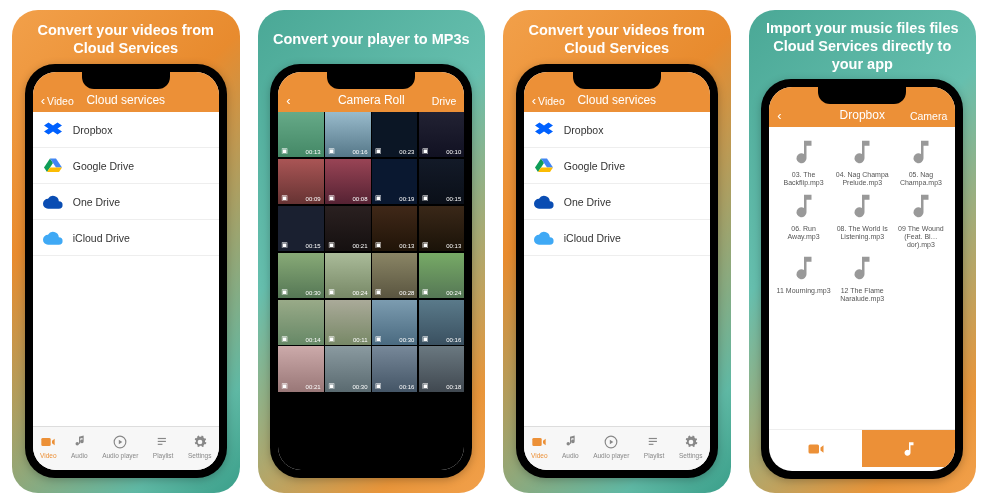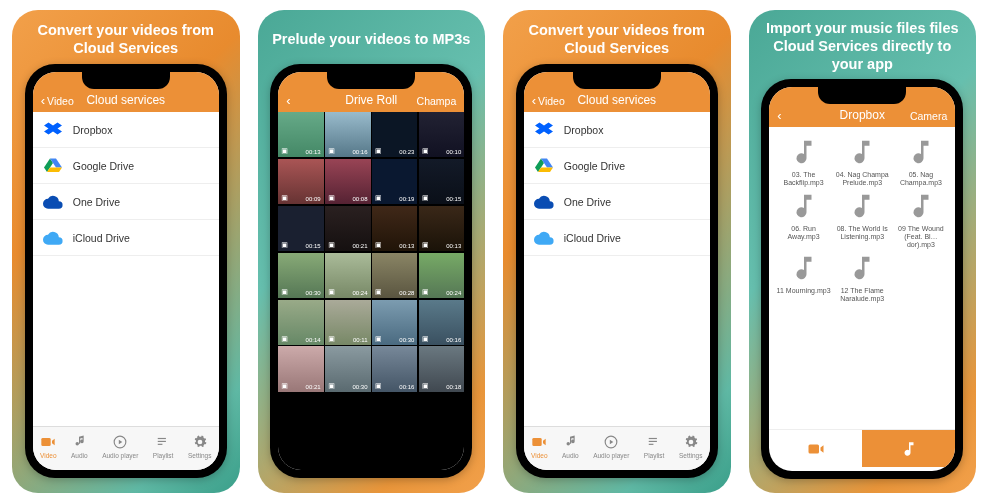"Prelude your videos to MP3s" div.caption { text: Prelude your videos -> Convert your player }
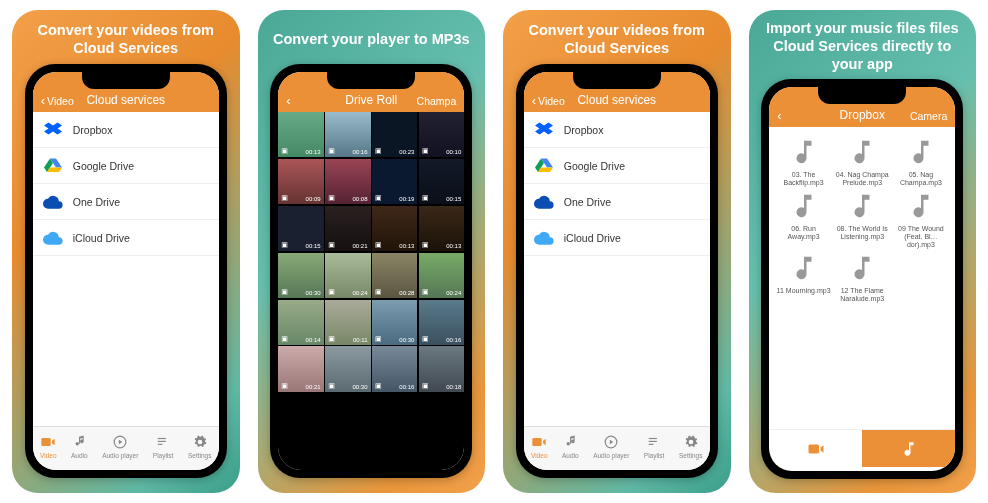"Drive Roll" div.nav-center { text: Drive -> Camera }
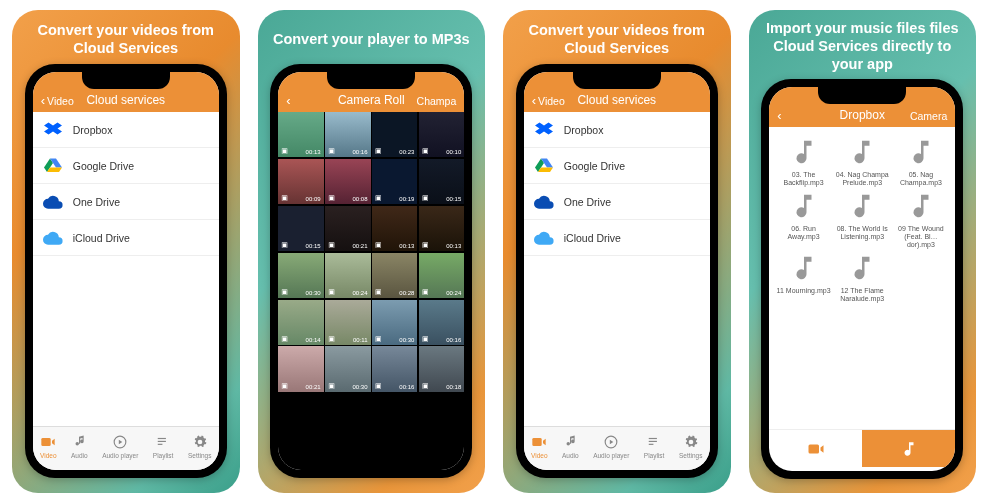"Champa" div.nav-right { text: Champa -> Drive }
